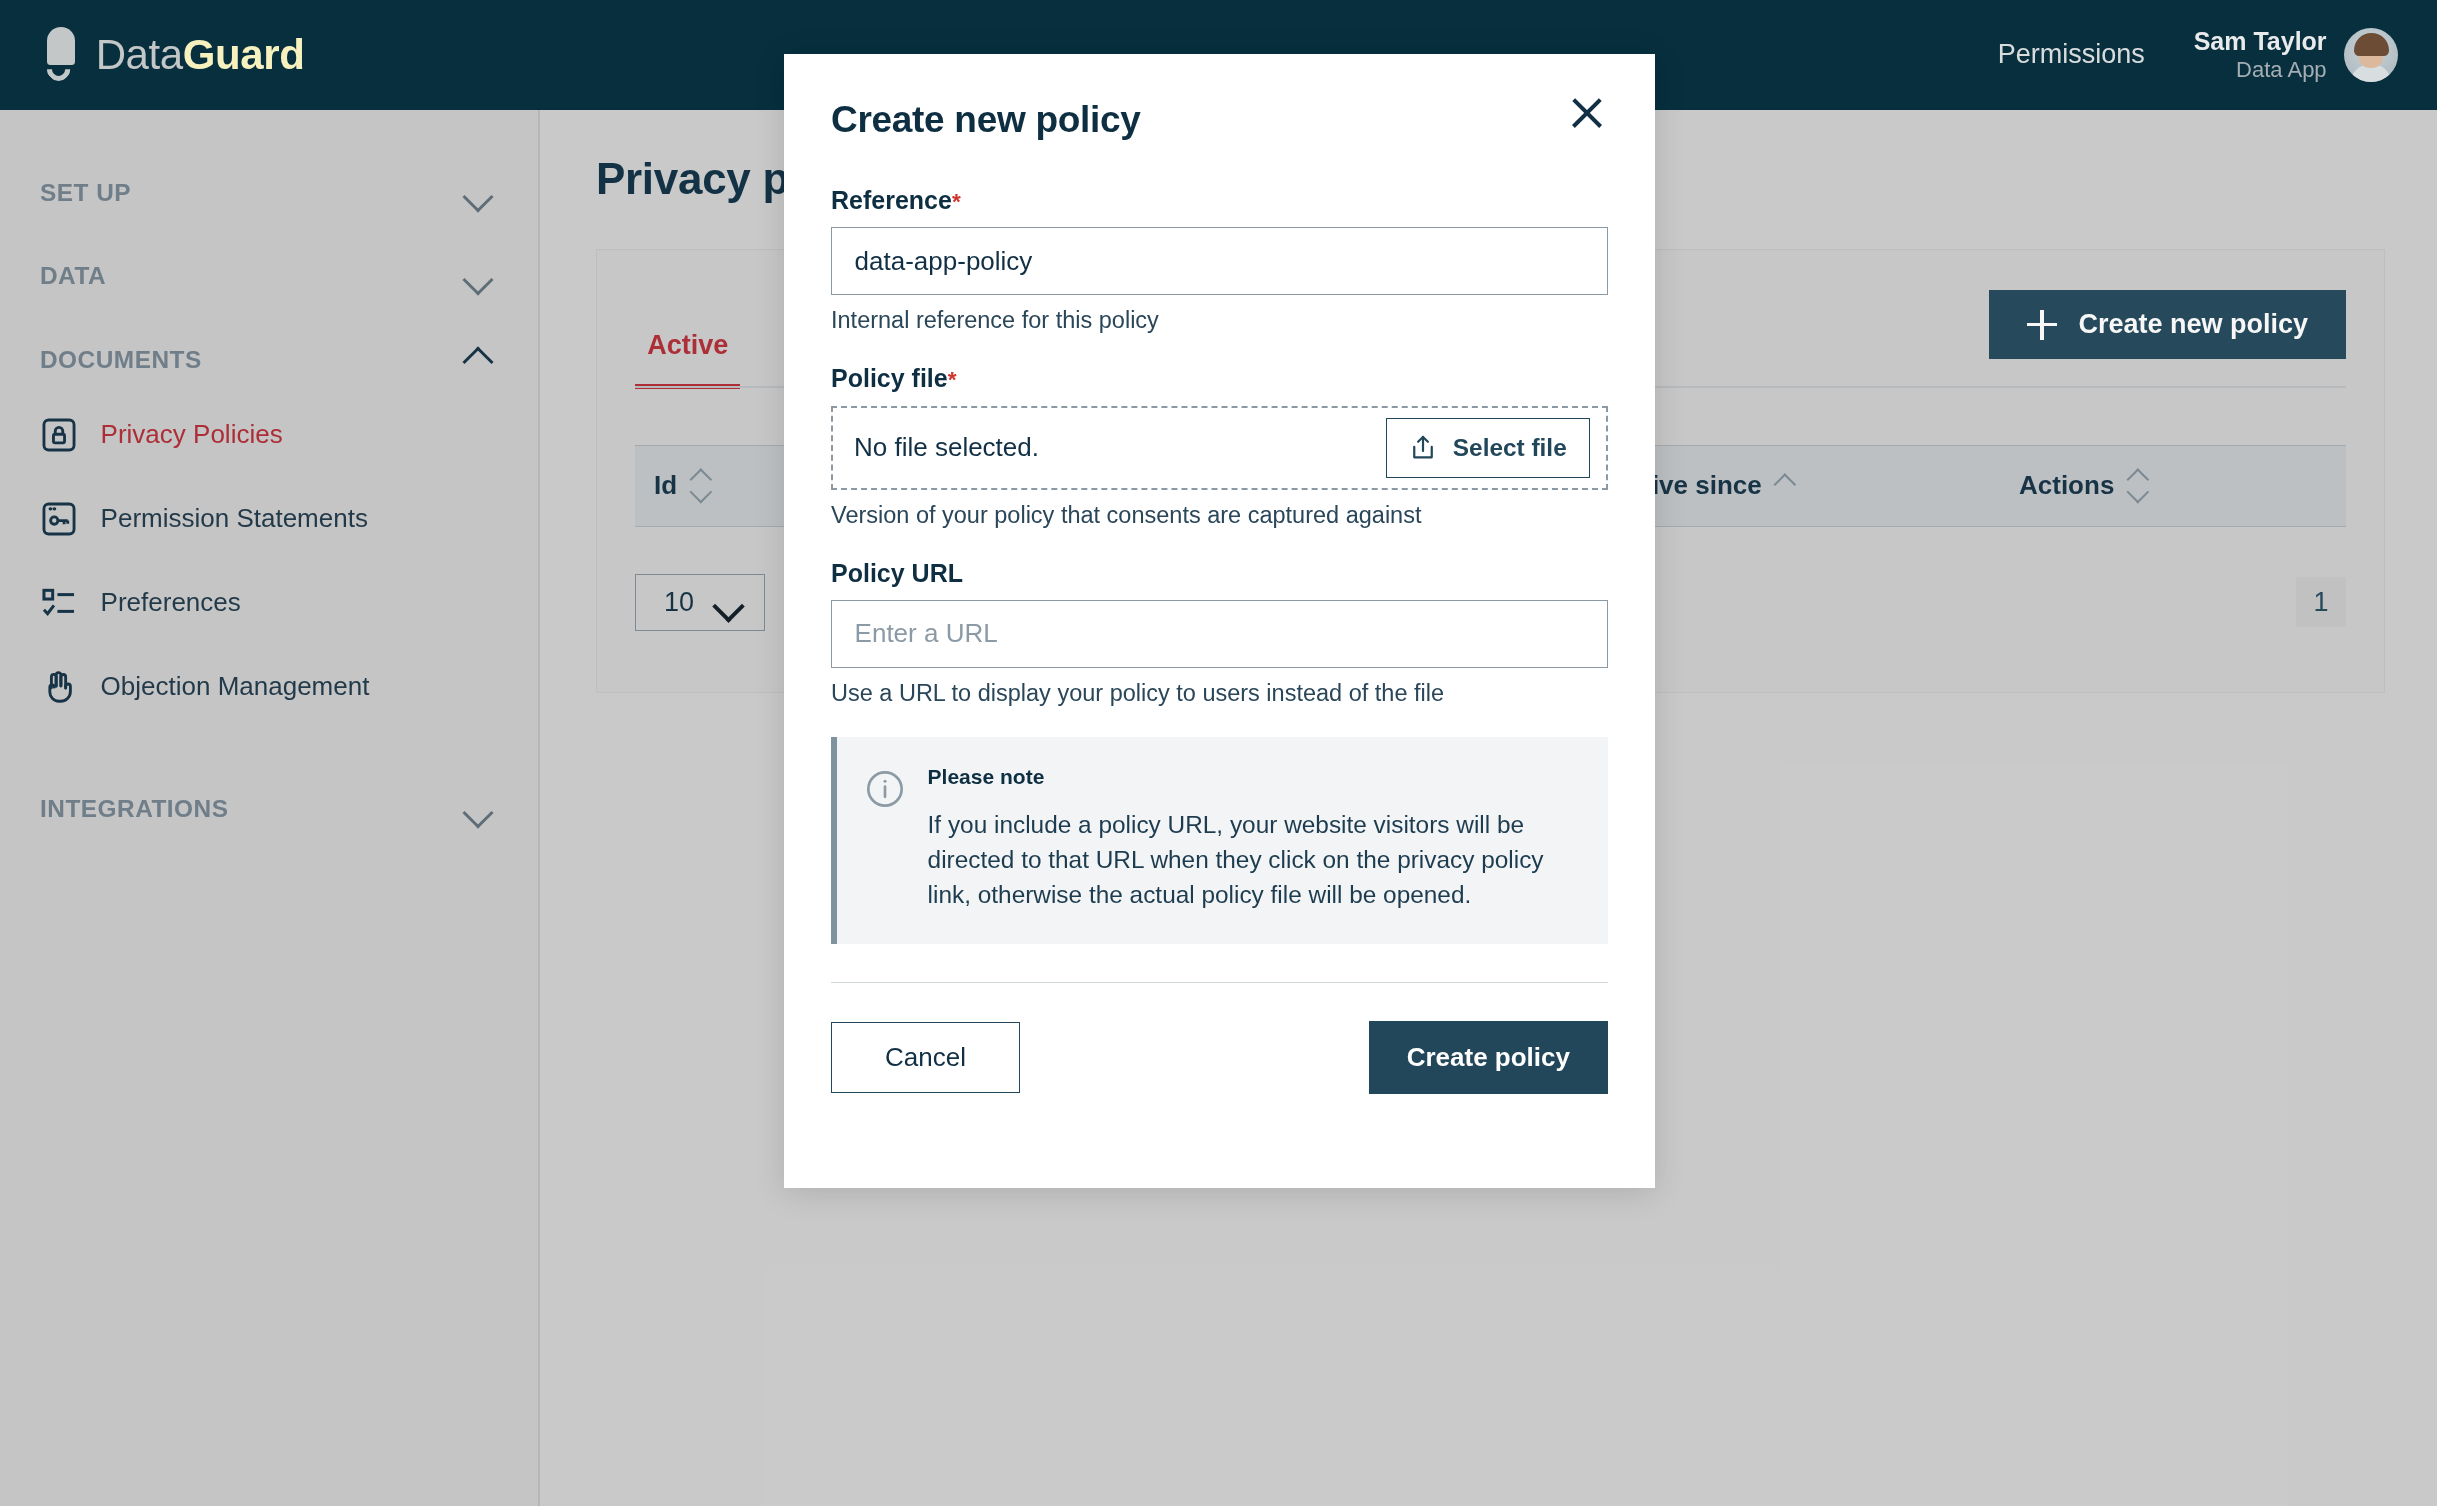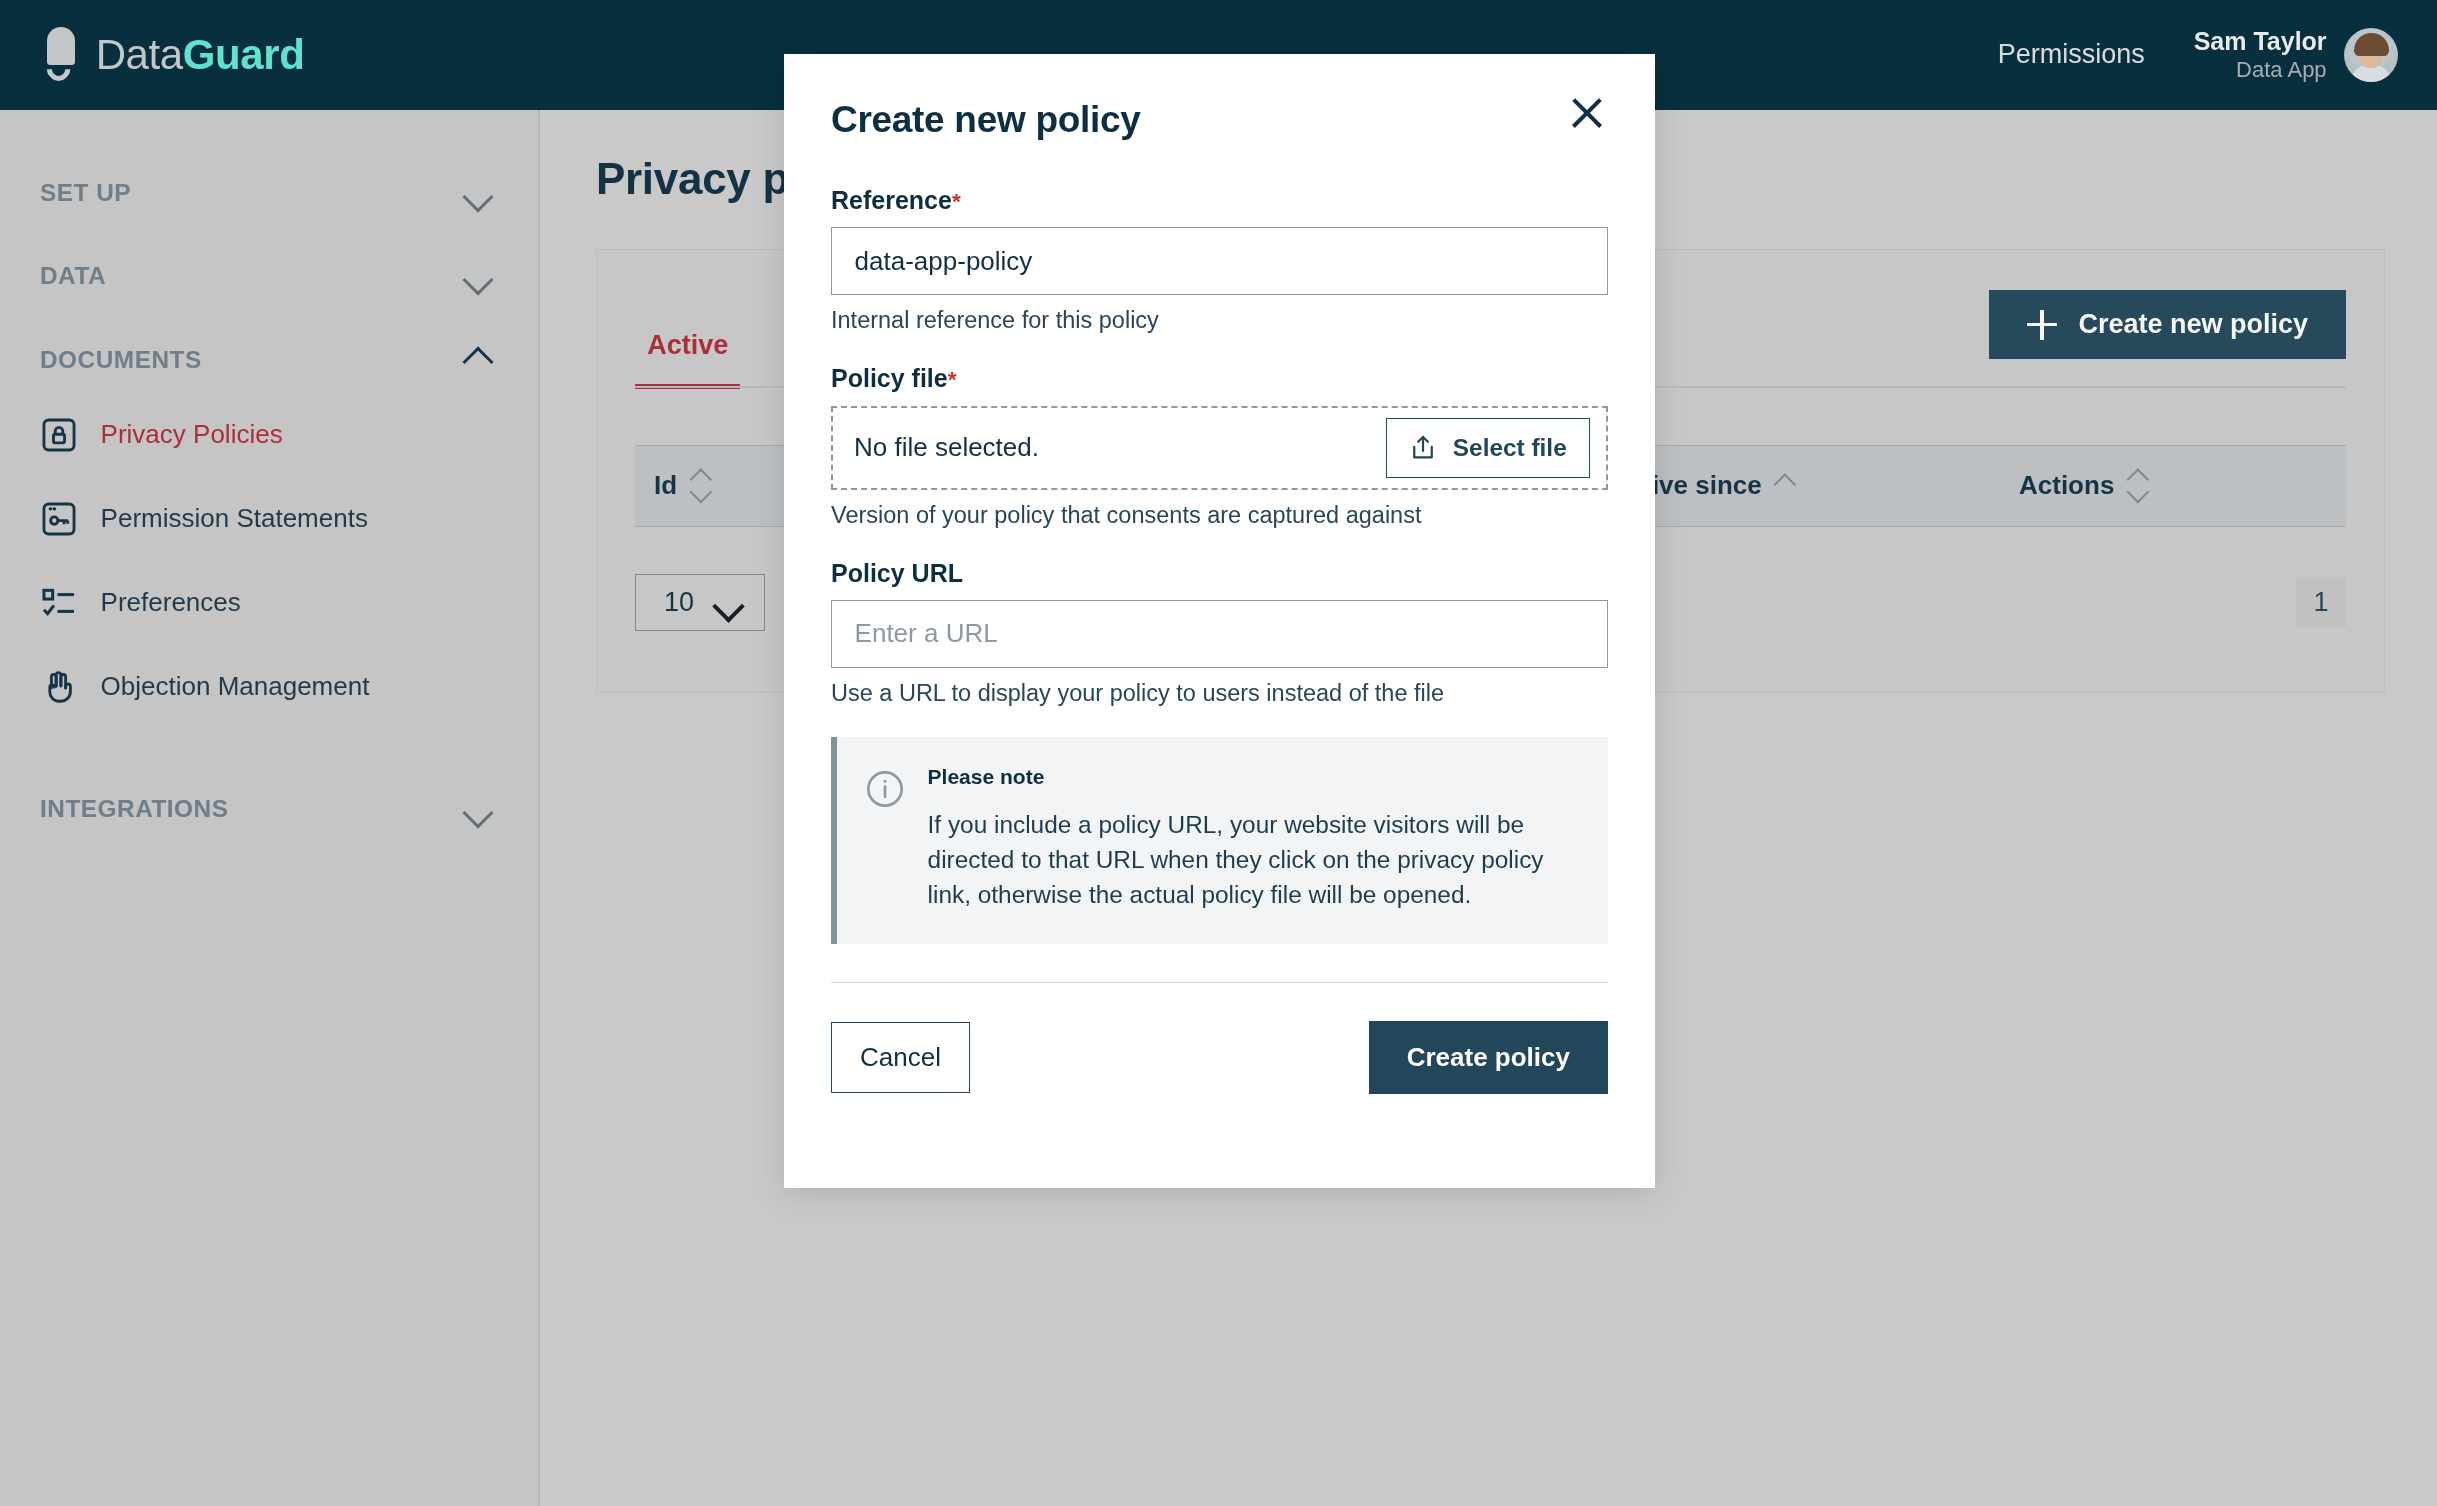"Guard" .brand-text .bold { color: #5eead4 -> #fef9c3 }
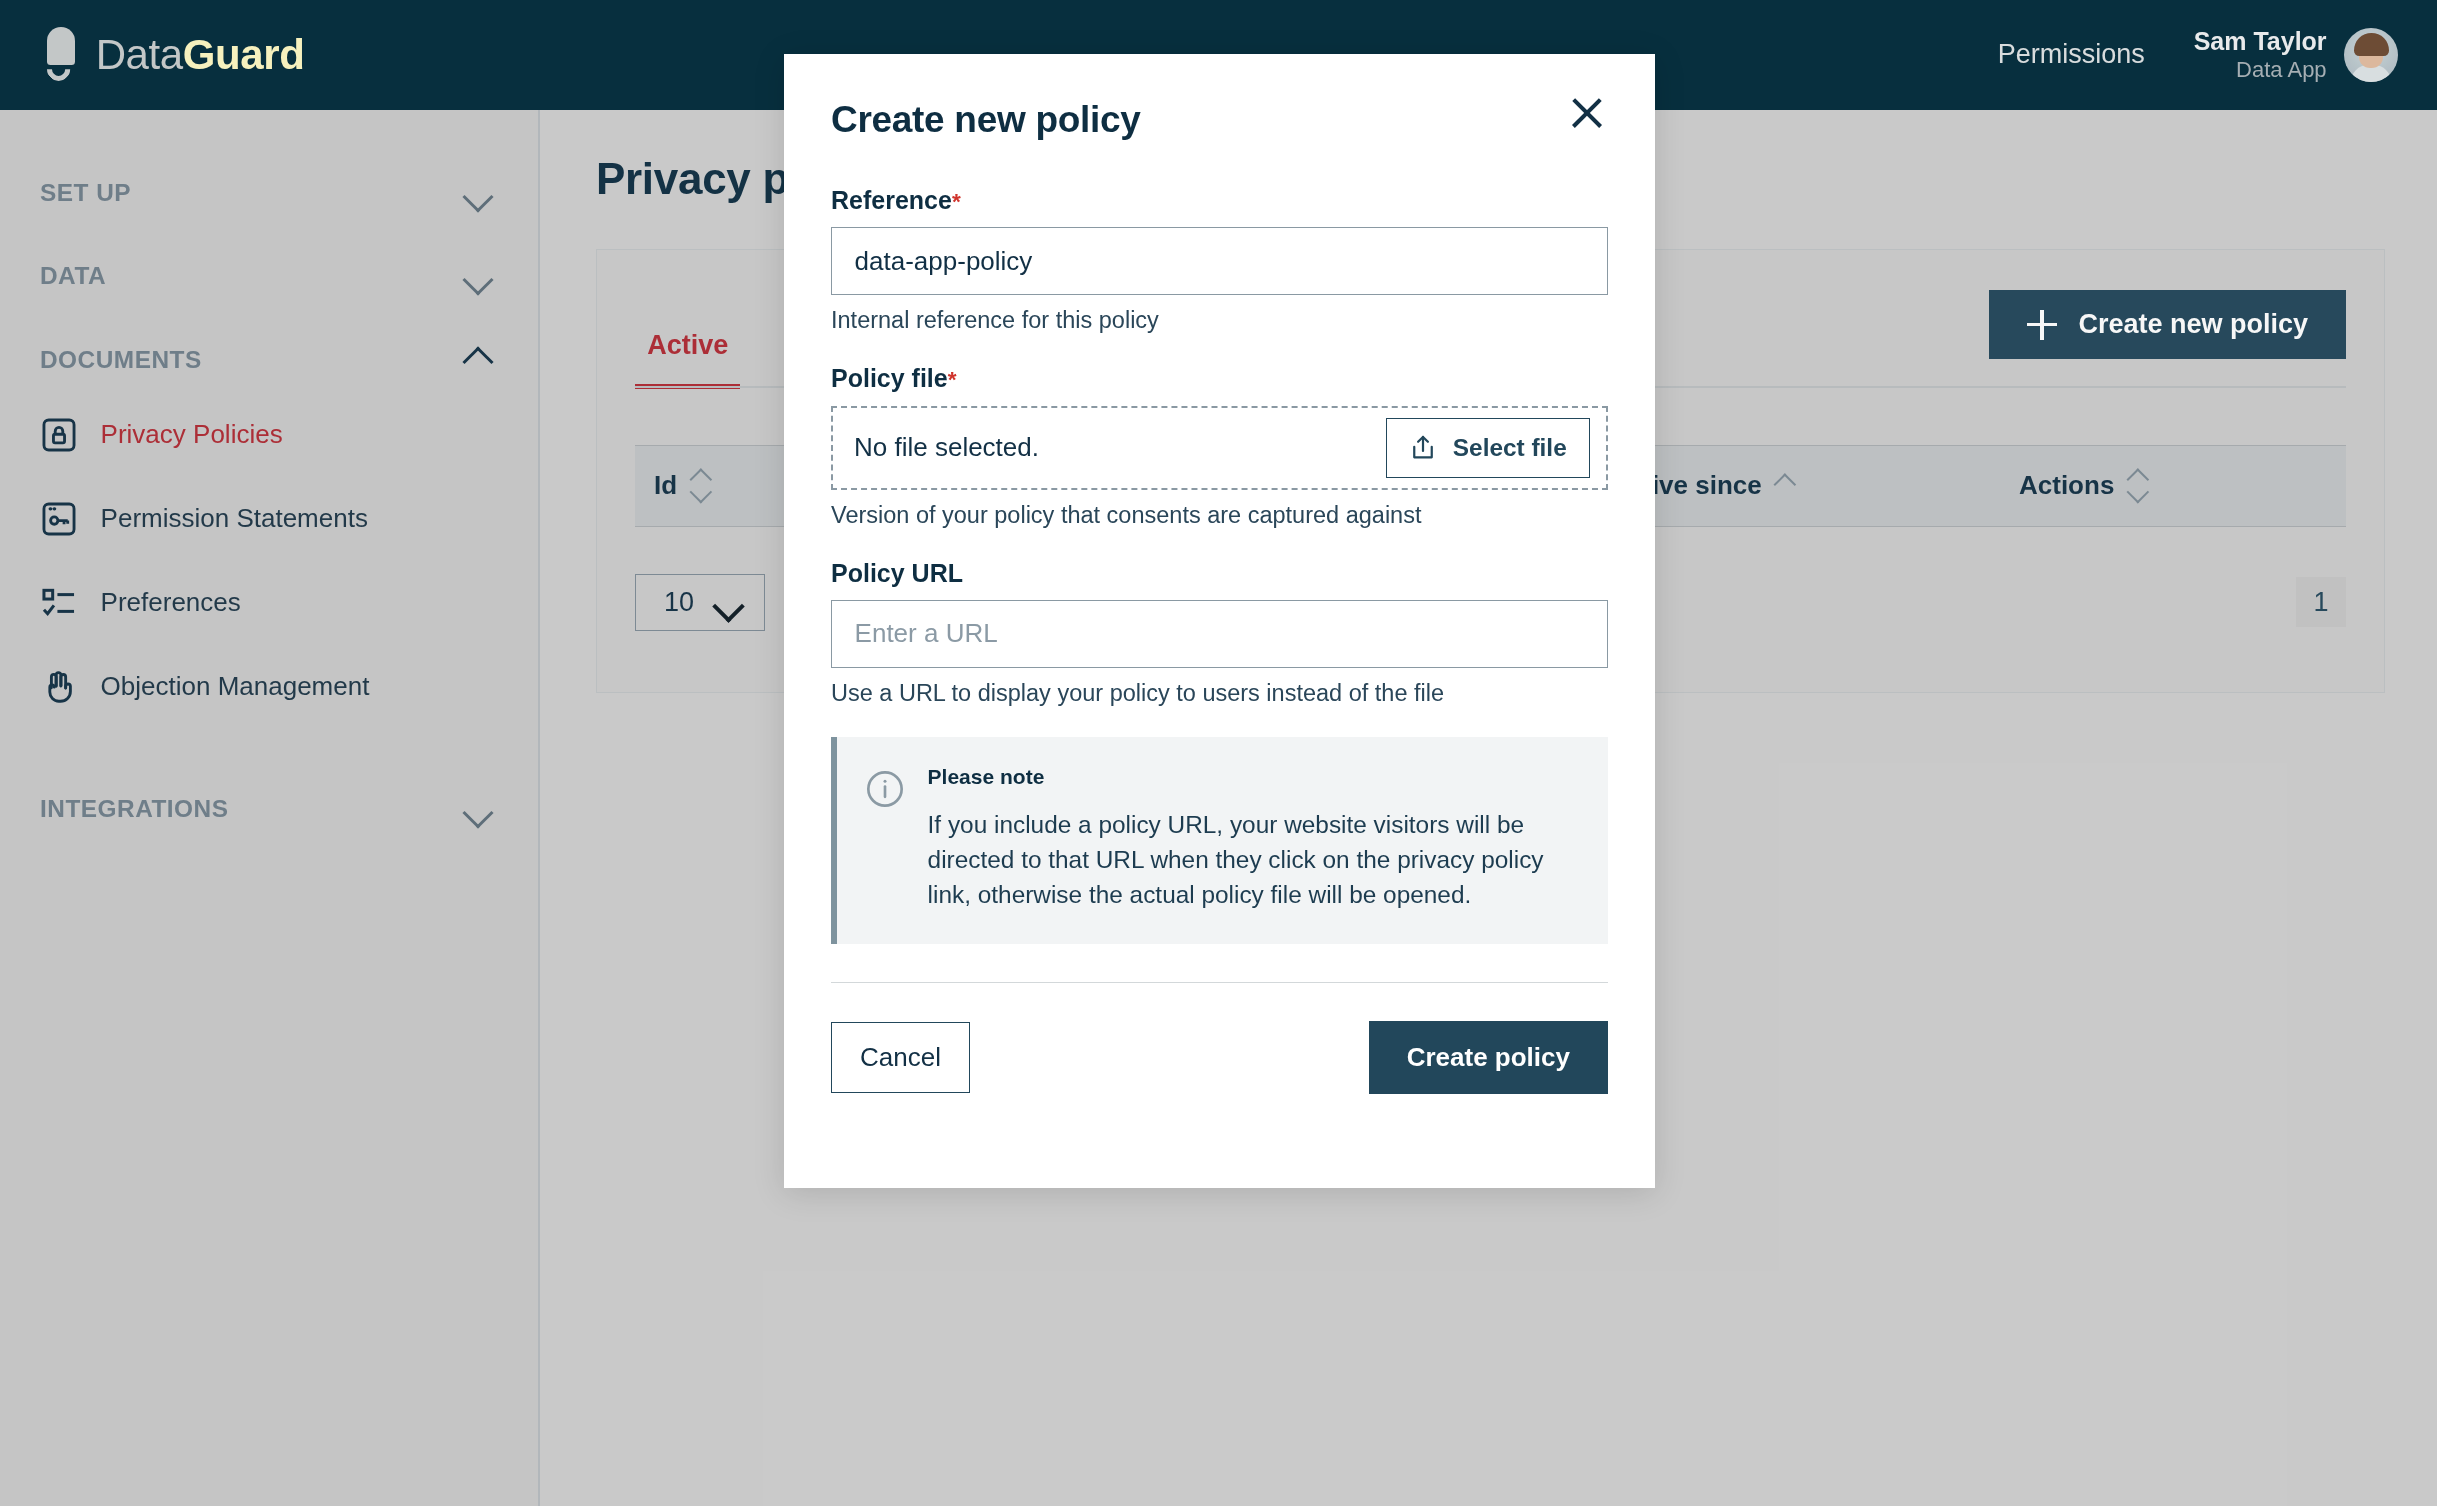"Cancel" .btn-cancel { padding: 19px 28px -> 19px 53px }
